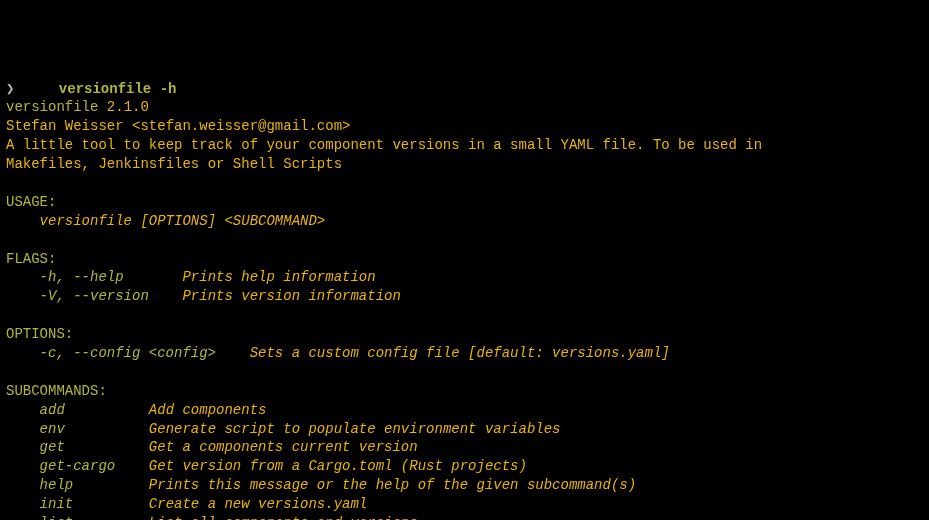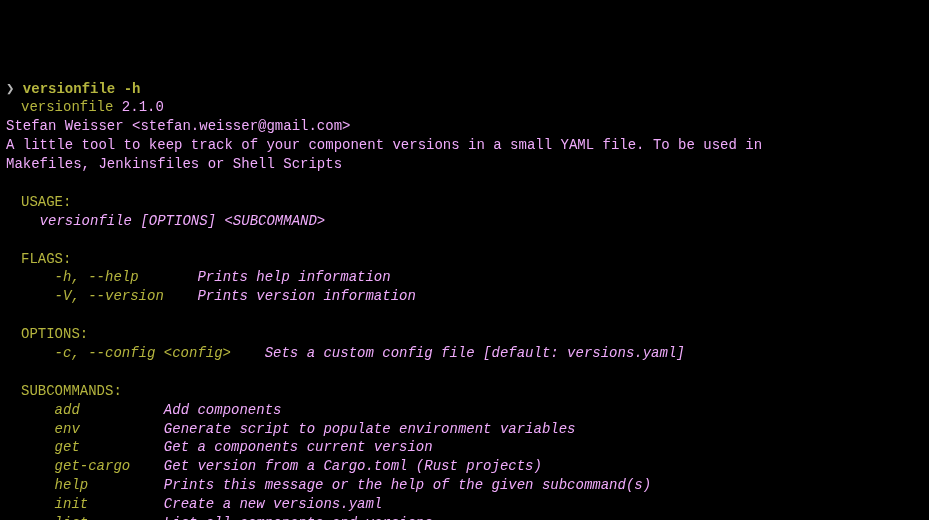"versionfile -h" .olive-bold { margin-left: none -> 36px }
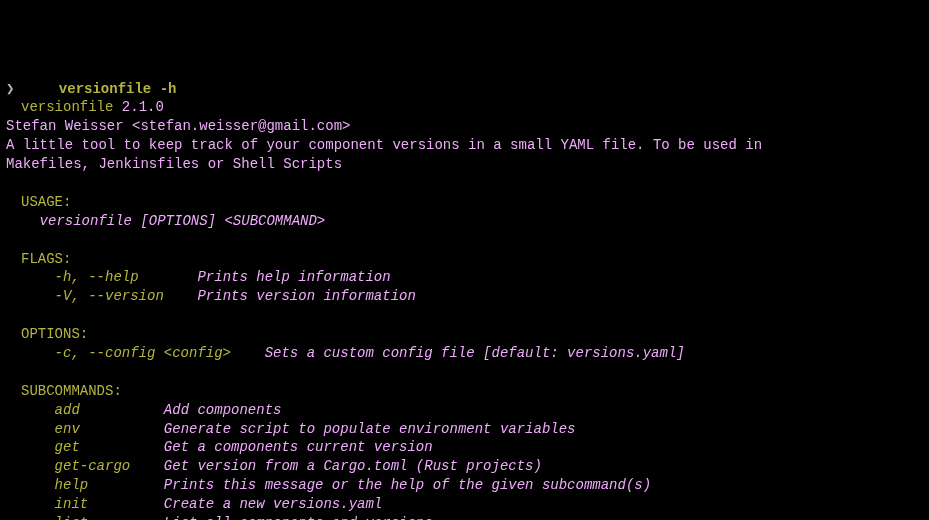"versionfile" .olive { margin-left: 15px -> none }
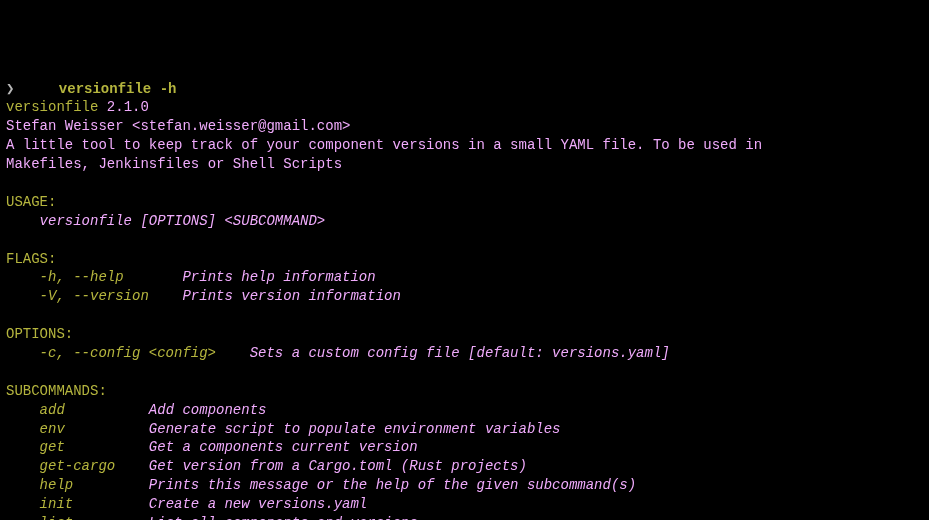"2.1.0" .default { color: #f0abfc -> #eab308 }
